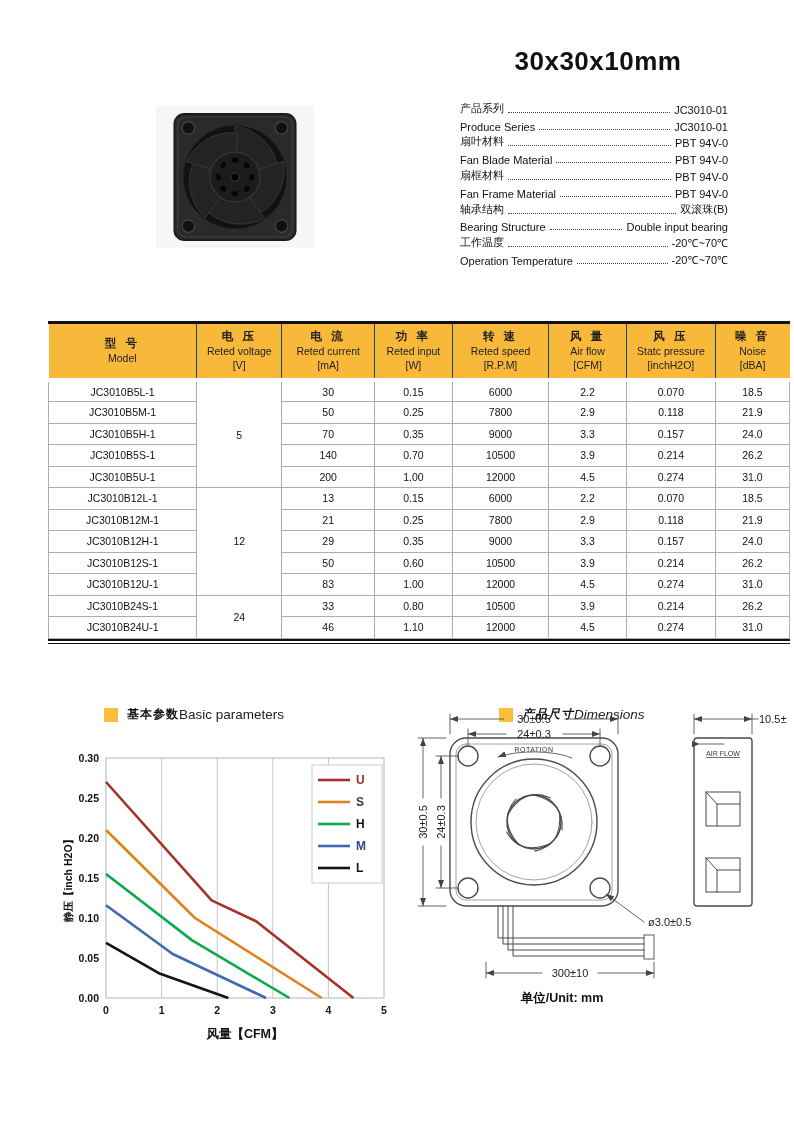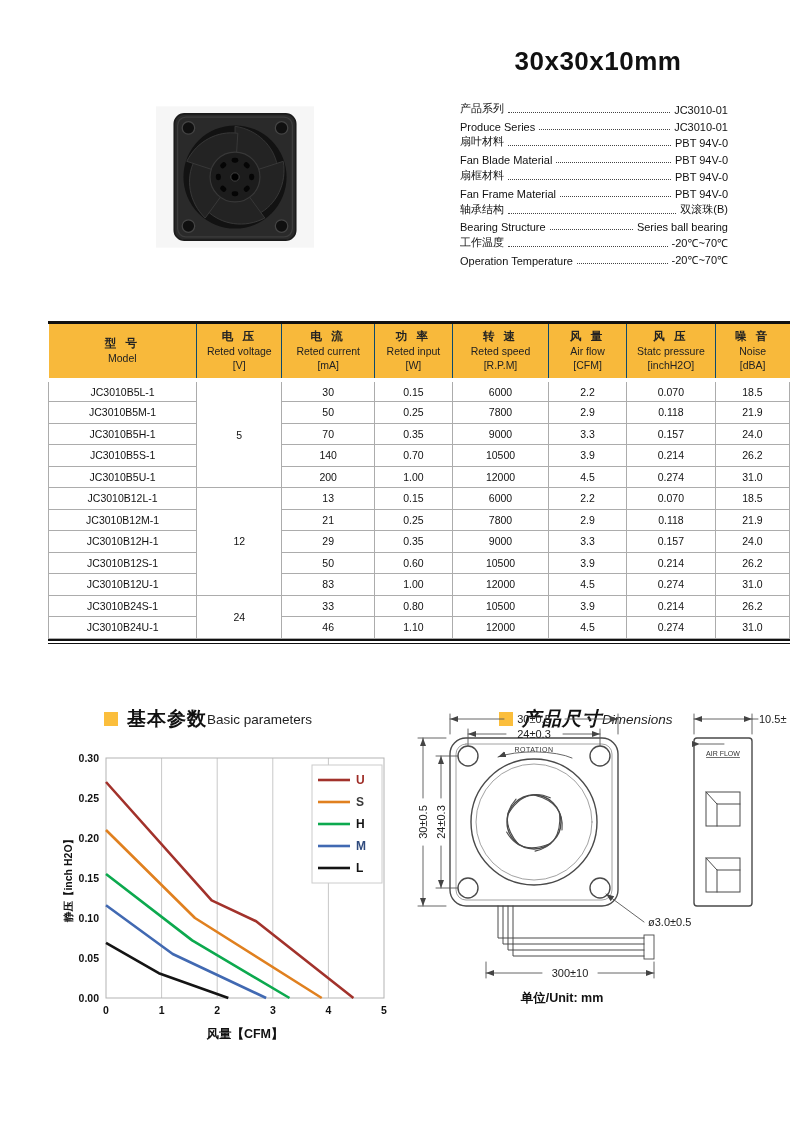"Series ball bearing" span.spec-value { text: Series ball -> Double input }
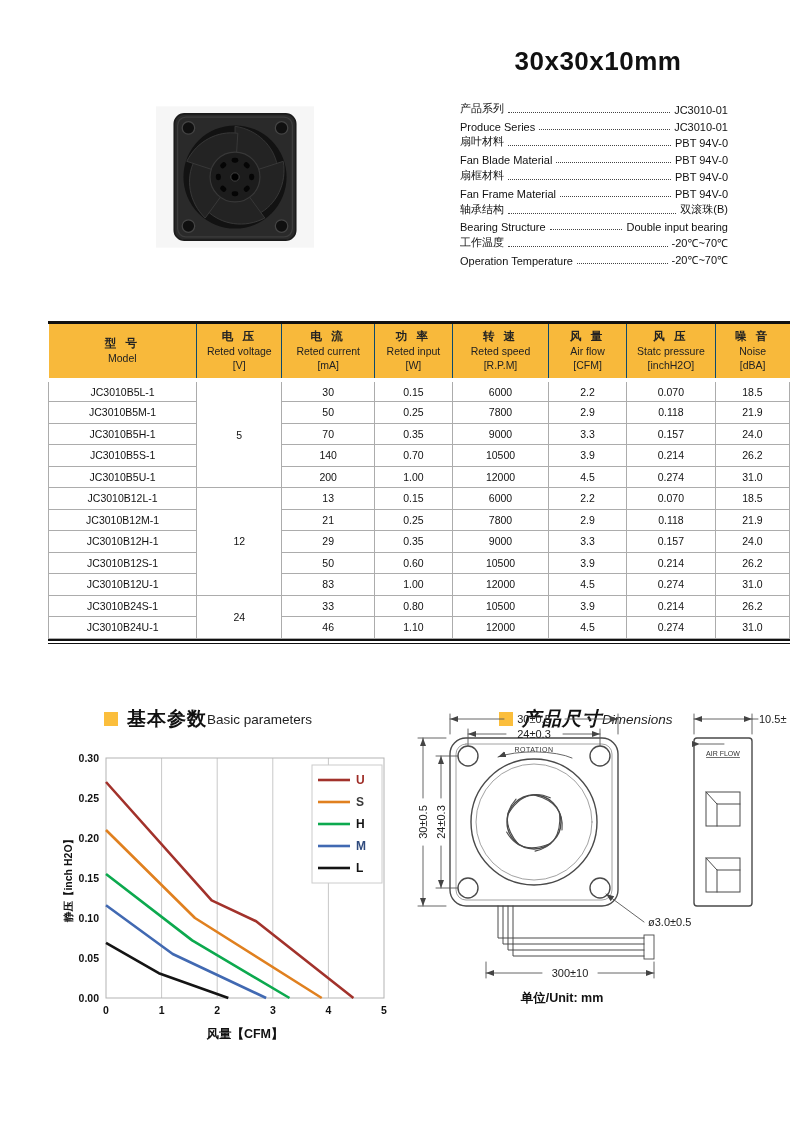"基本参数" .sec-zh { font-size: 19px -> 12px }
